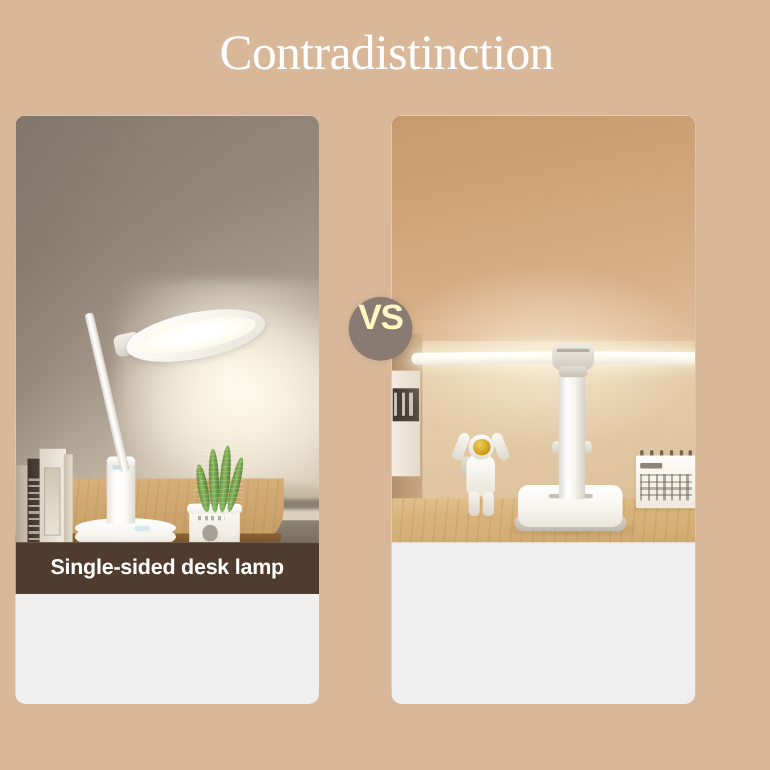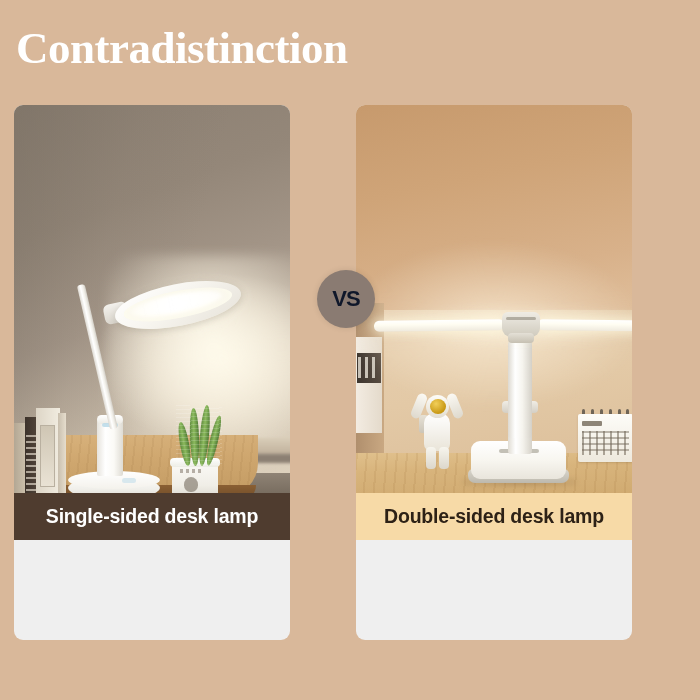"Contradistinction" .title { font-weight: bold -> normal; left: 16px -> 3px; text-align: left -> center }
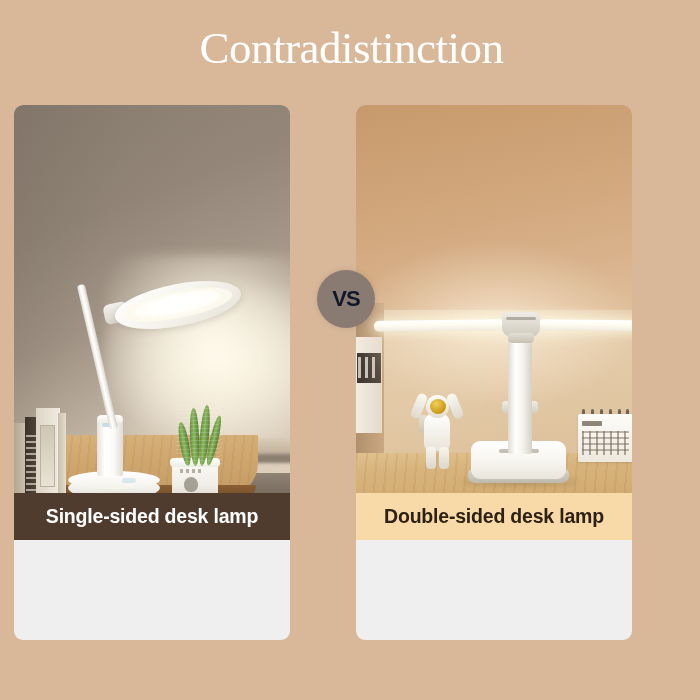"VS" .vs { align-items: center -> flex-start; color: #0f172a -> #fef9c3; font-size: 22px -> 32px }
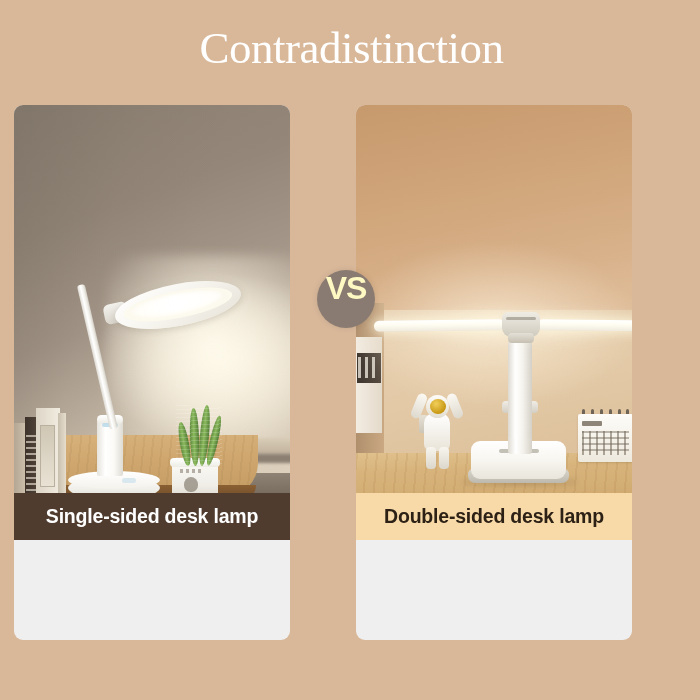"Double-sided desk lamp" div.caption { html: <div> <span>Double-sided desk lamp</span> </div> -> none }
